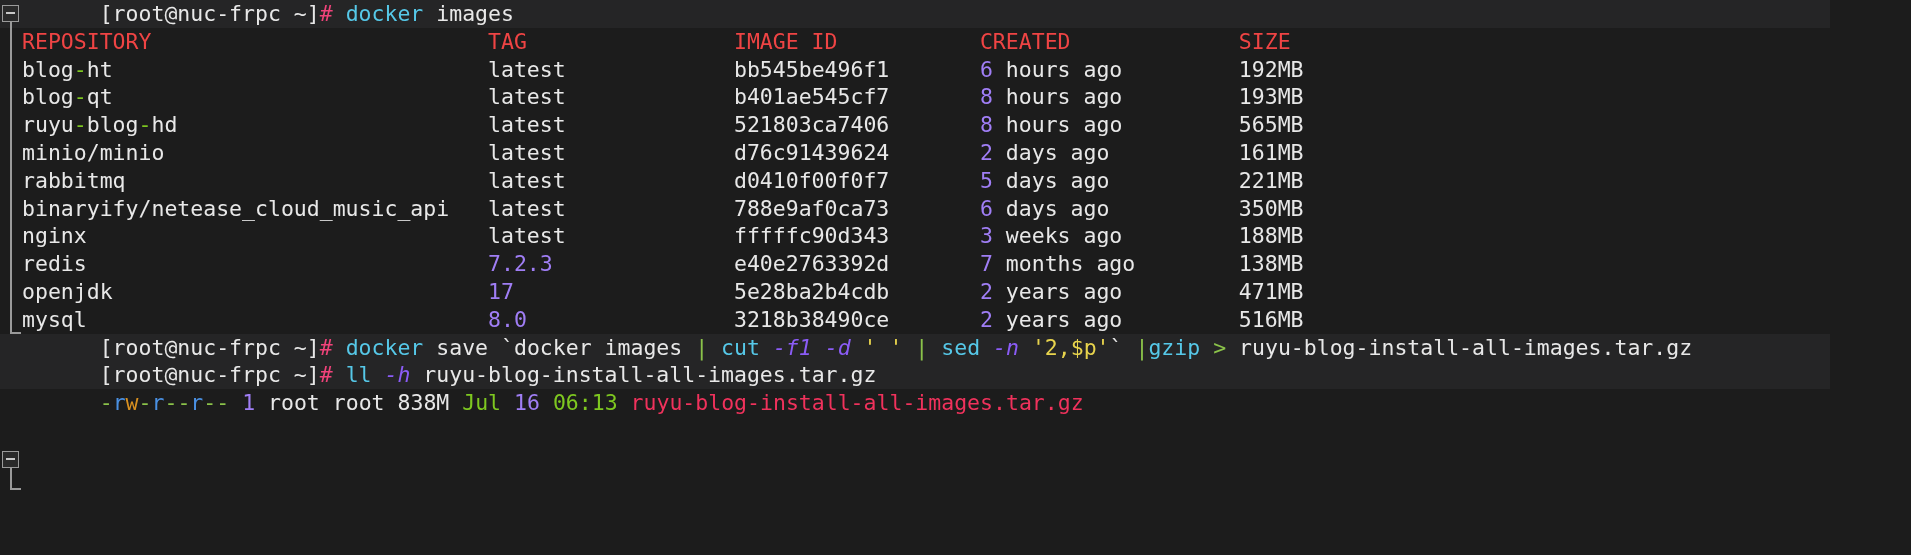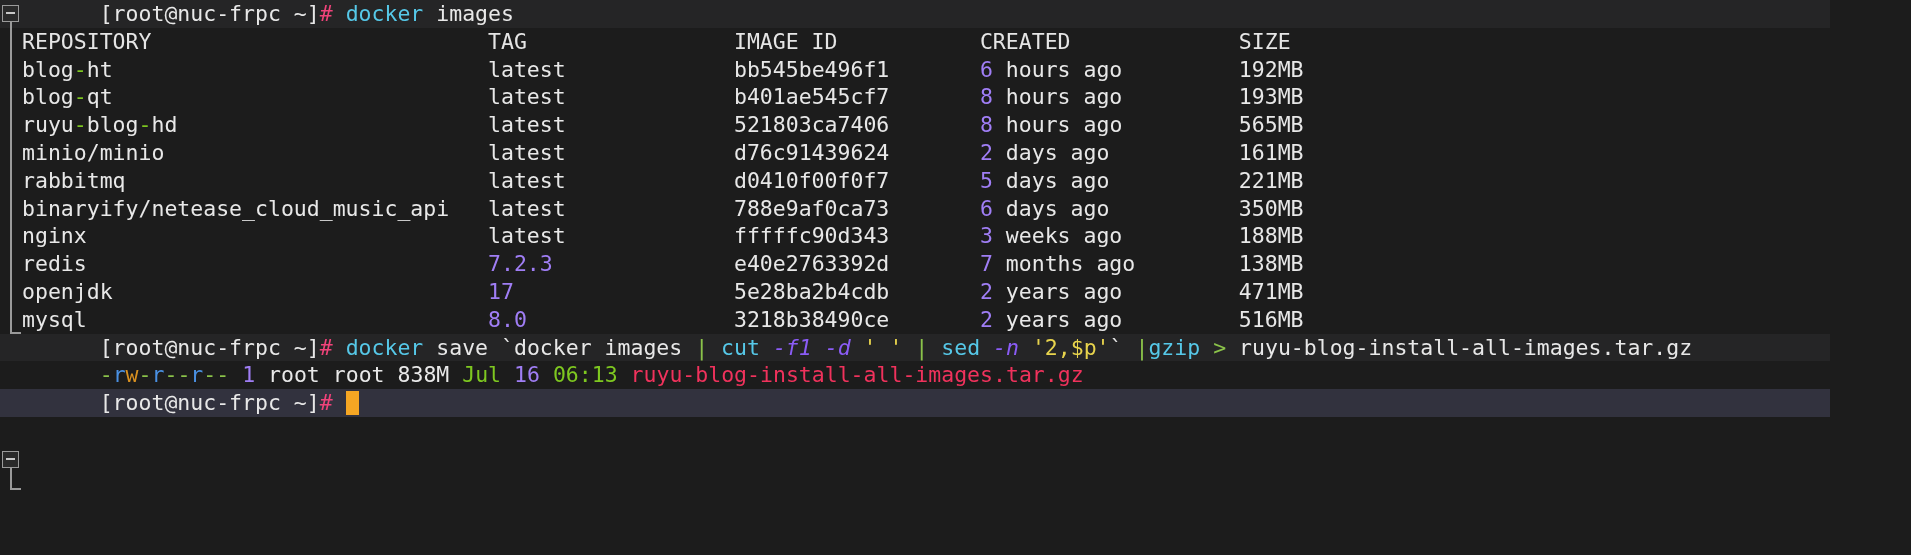"REPOSITORY TAG IMAGE ID CREATED" .c-hdr { color: #e5e5e5 -> #ef4444 }
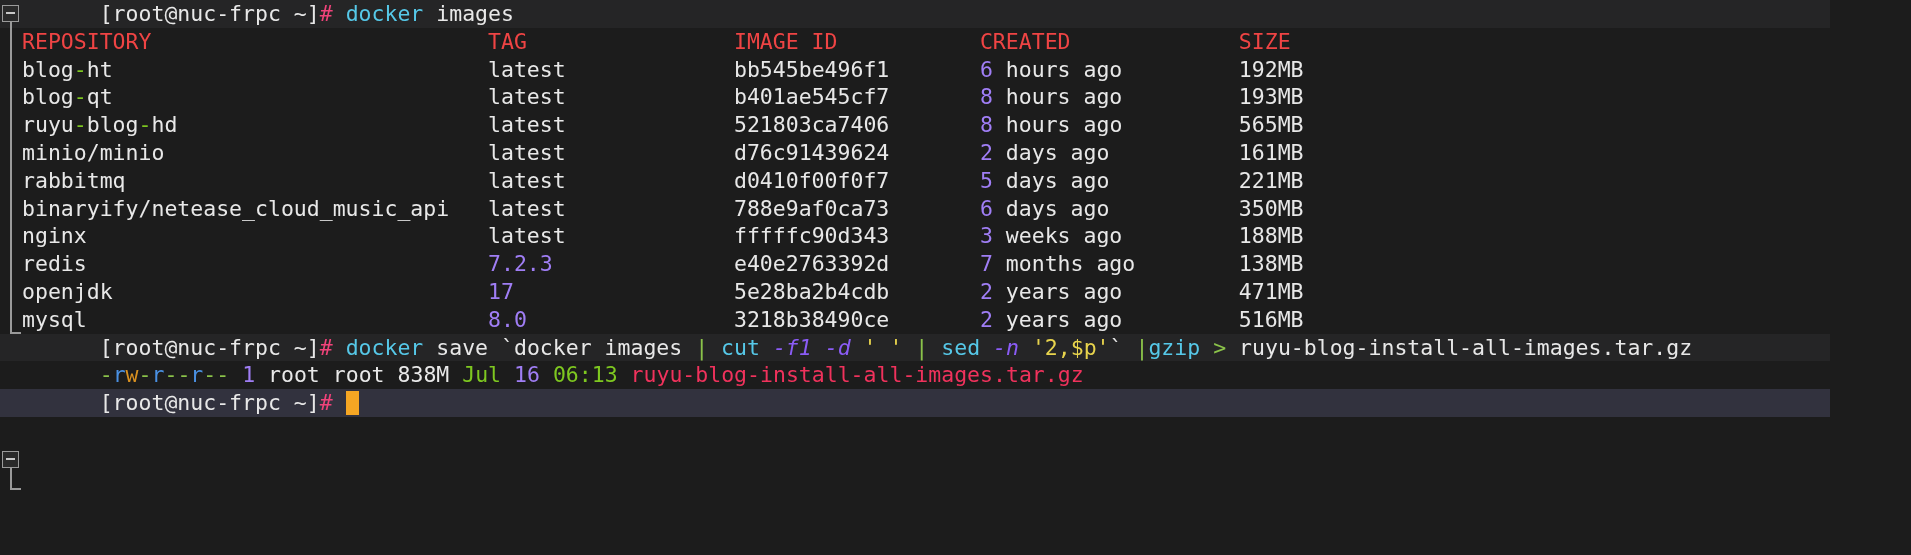"[root@nuc-frpc ~]# ll -h" div.line { html: none -> <div> <span> <span>[root@nuc-frpc ~]</span><span>#</span><span> </span><span>ll</span><span> </span><span>-h</span><span> </span><span>ruyu-blog-install-all-images.tar.gz</span> </span> </div> }
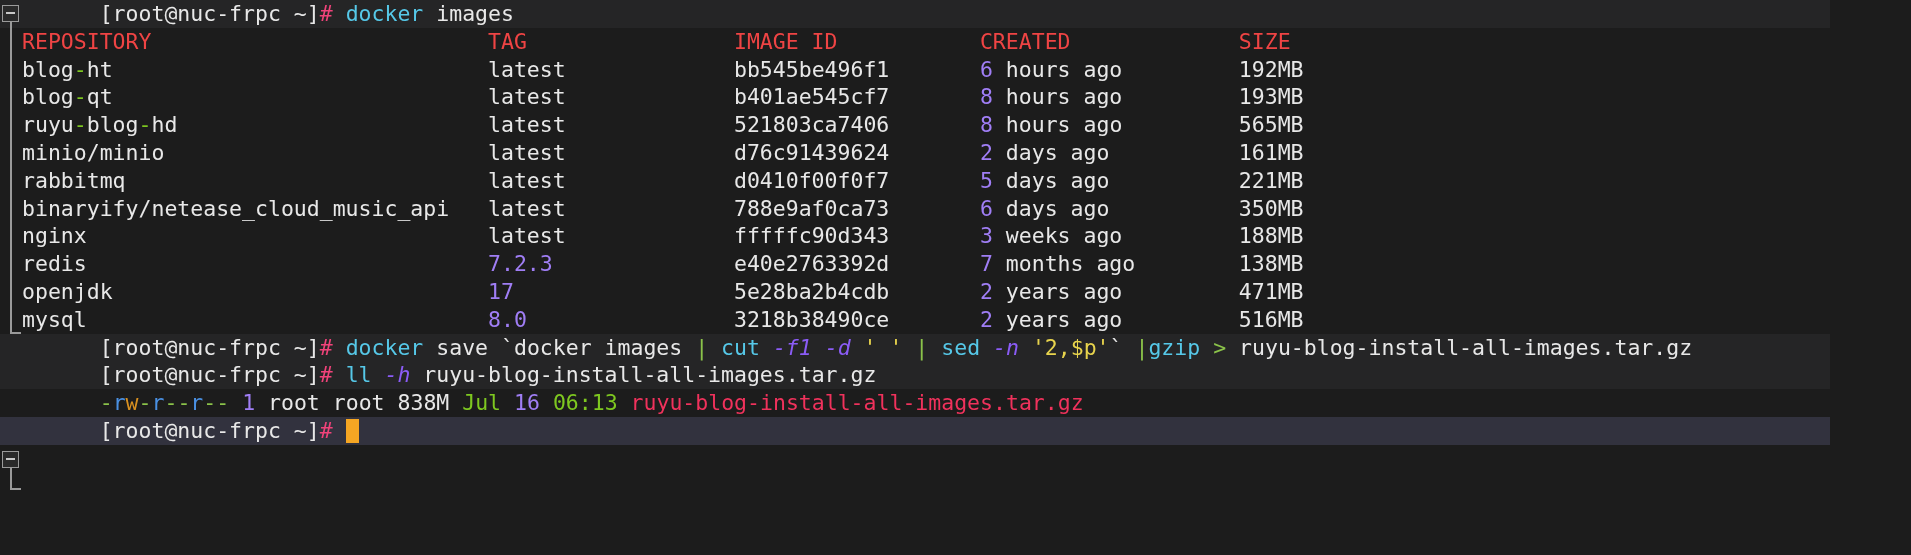"[root@nuc-frpc ~]#" div.line { html: <div> <span> <span>[root@nuc-frpc ~]</span><span>#</span><span> </span><span></span> </span> </div> -> none }
